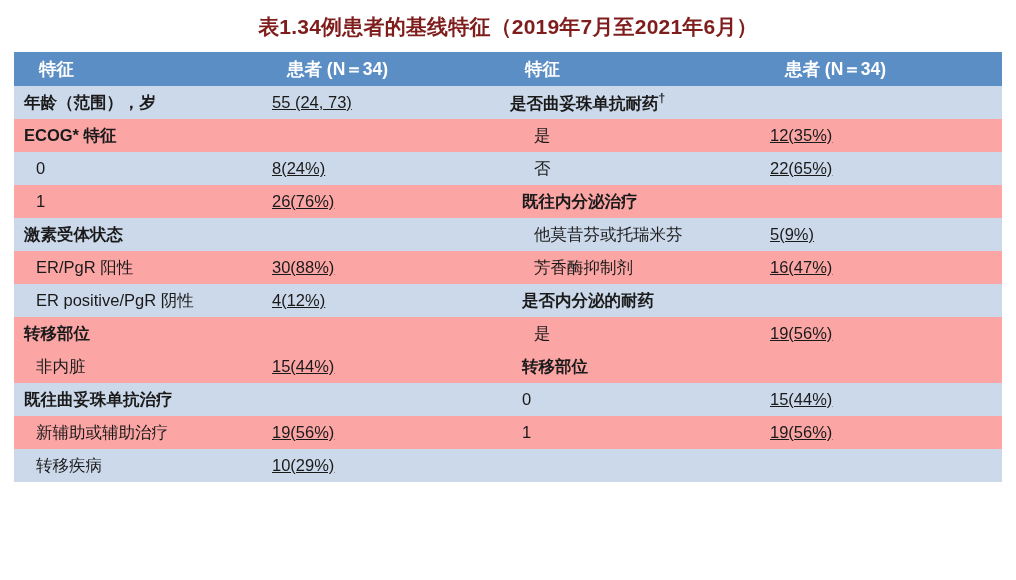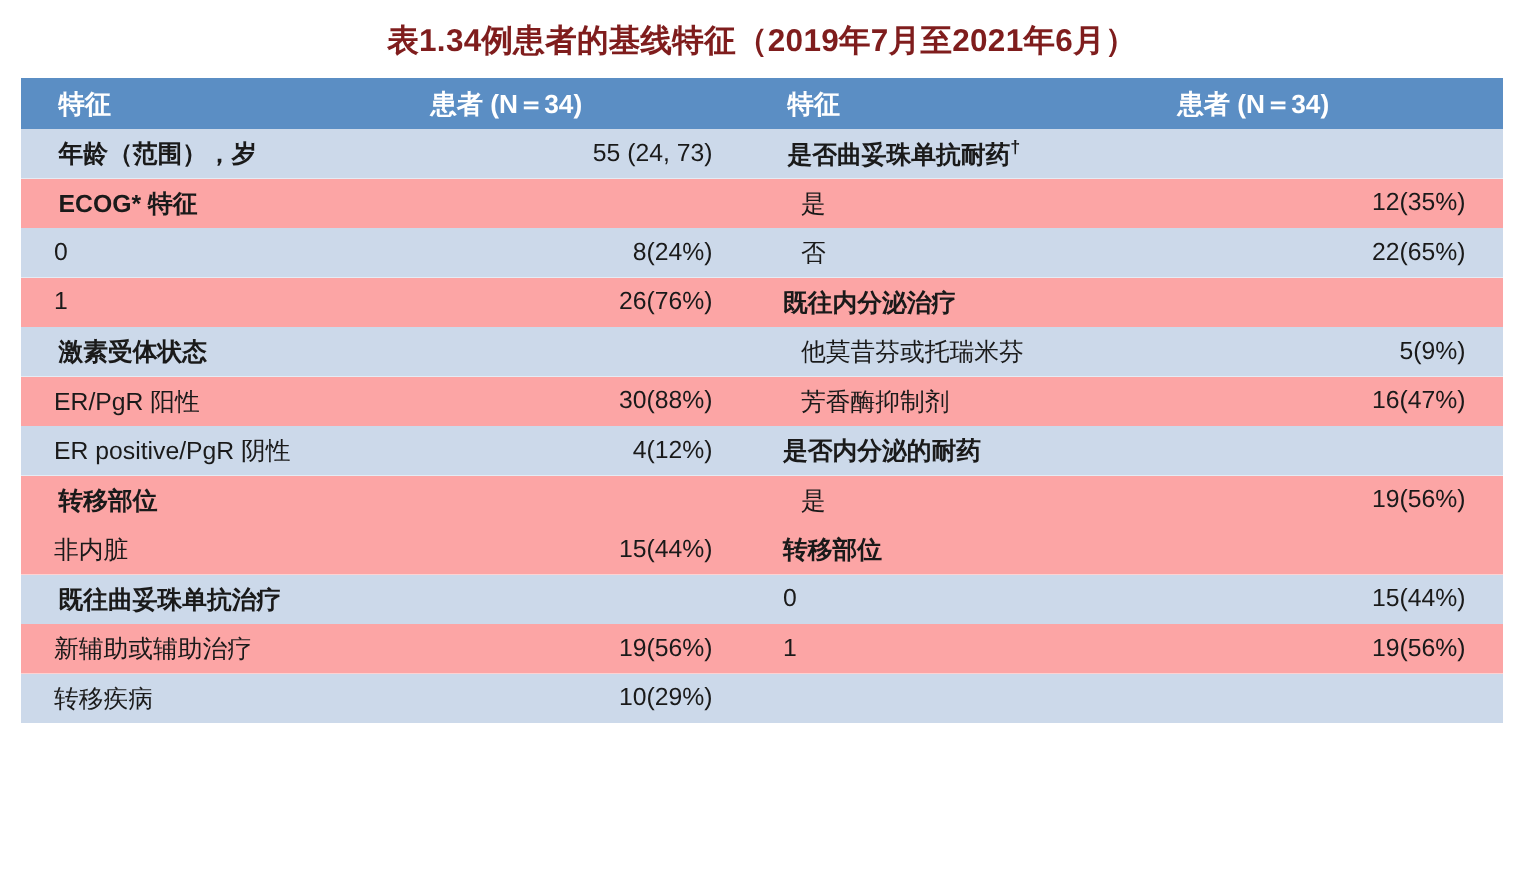"年龄（范围），岁" tbody td { padding: 0 25px -> 0 10px }
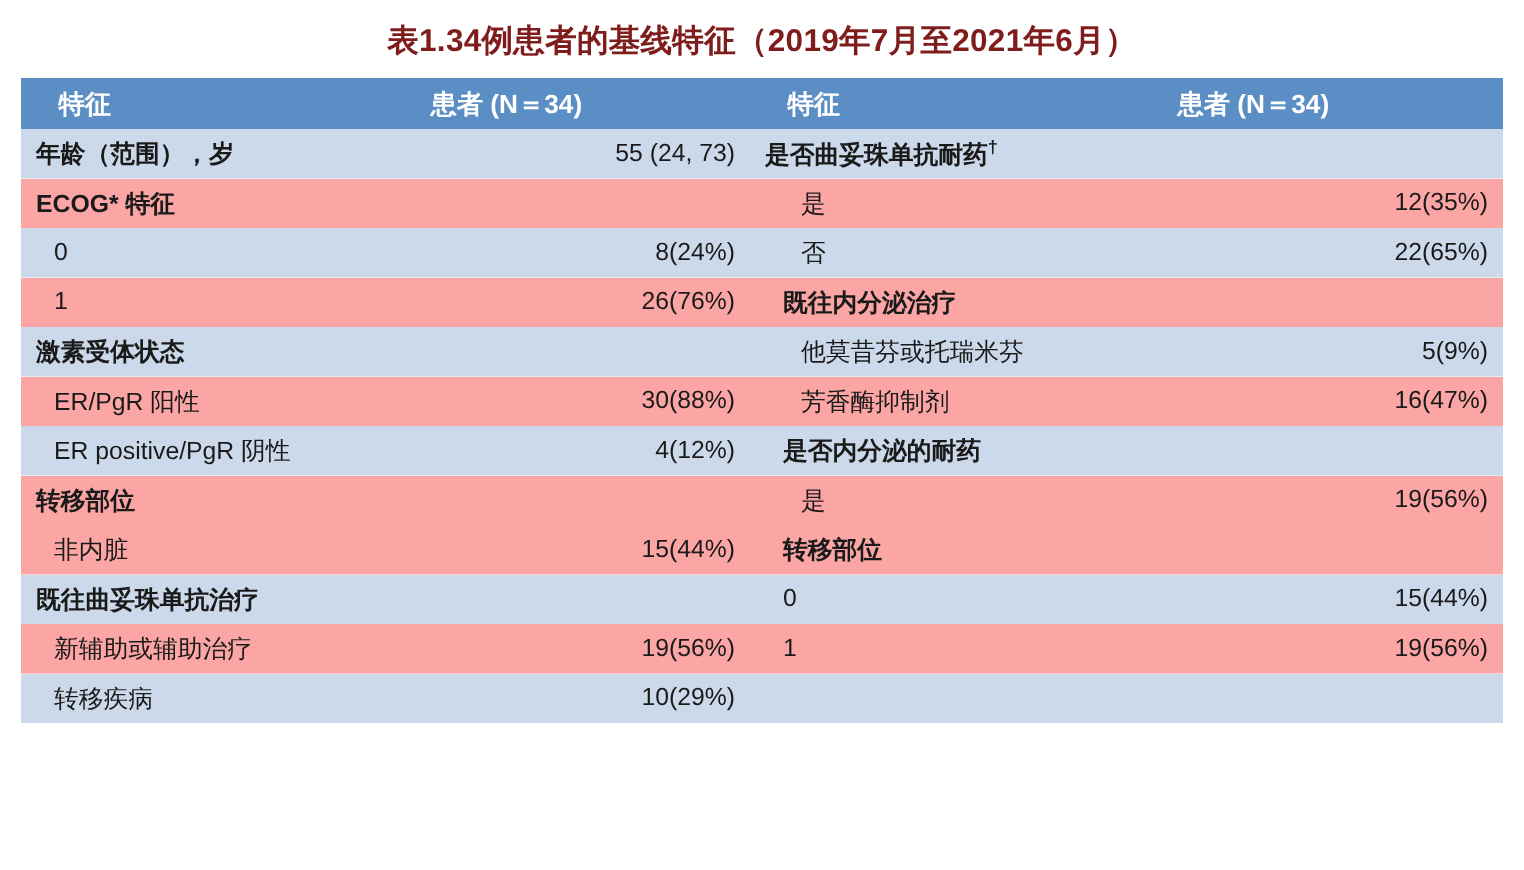"55 (24, 73)" td.val { text-align: right -> left; text-decoration: none -> underline }
